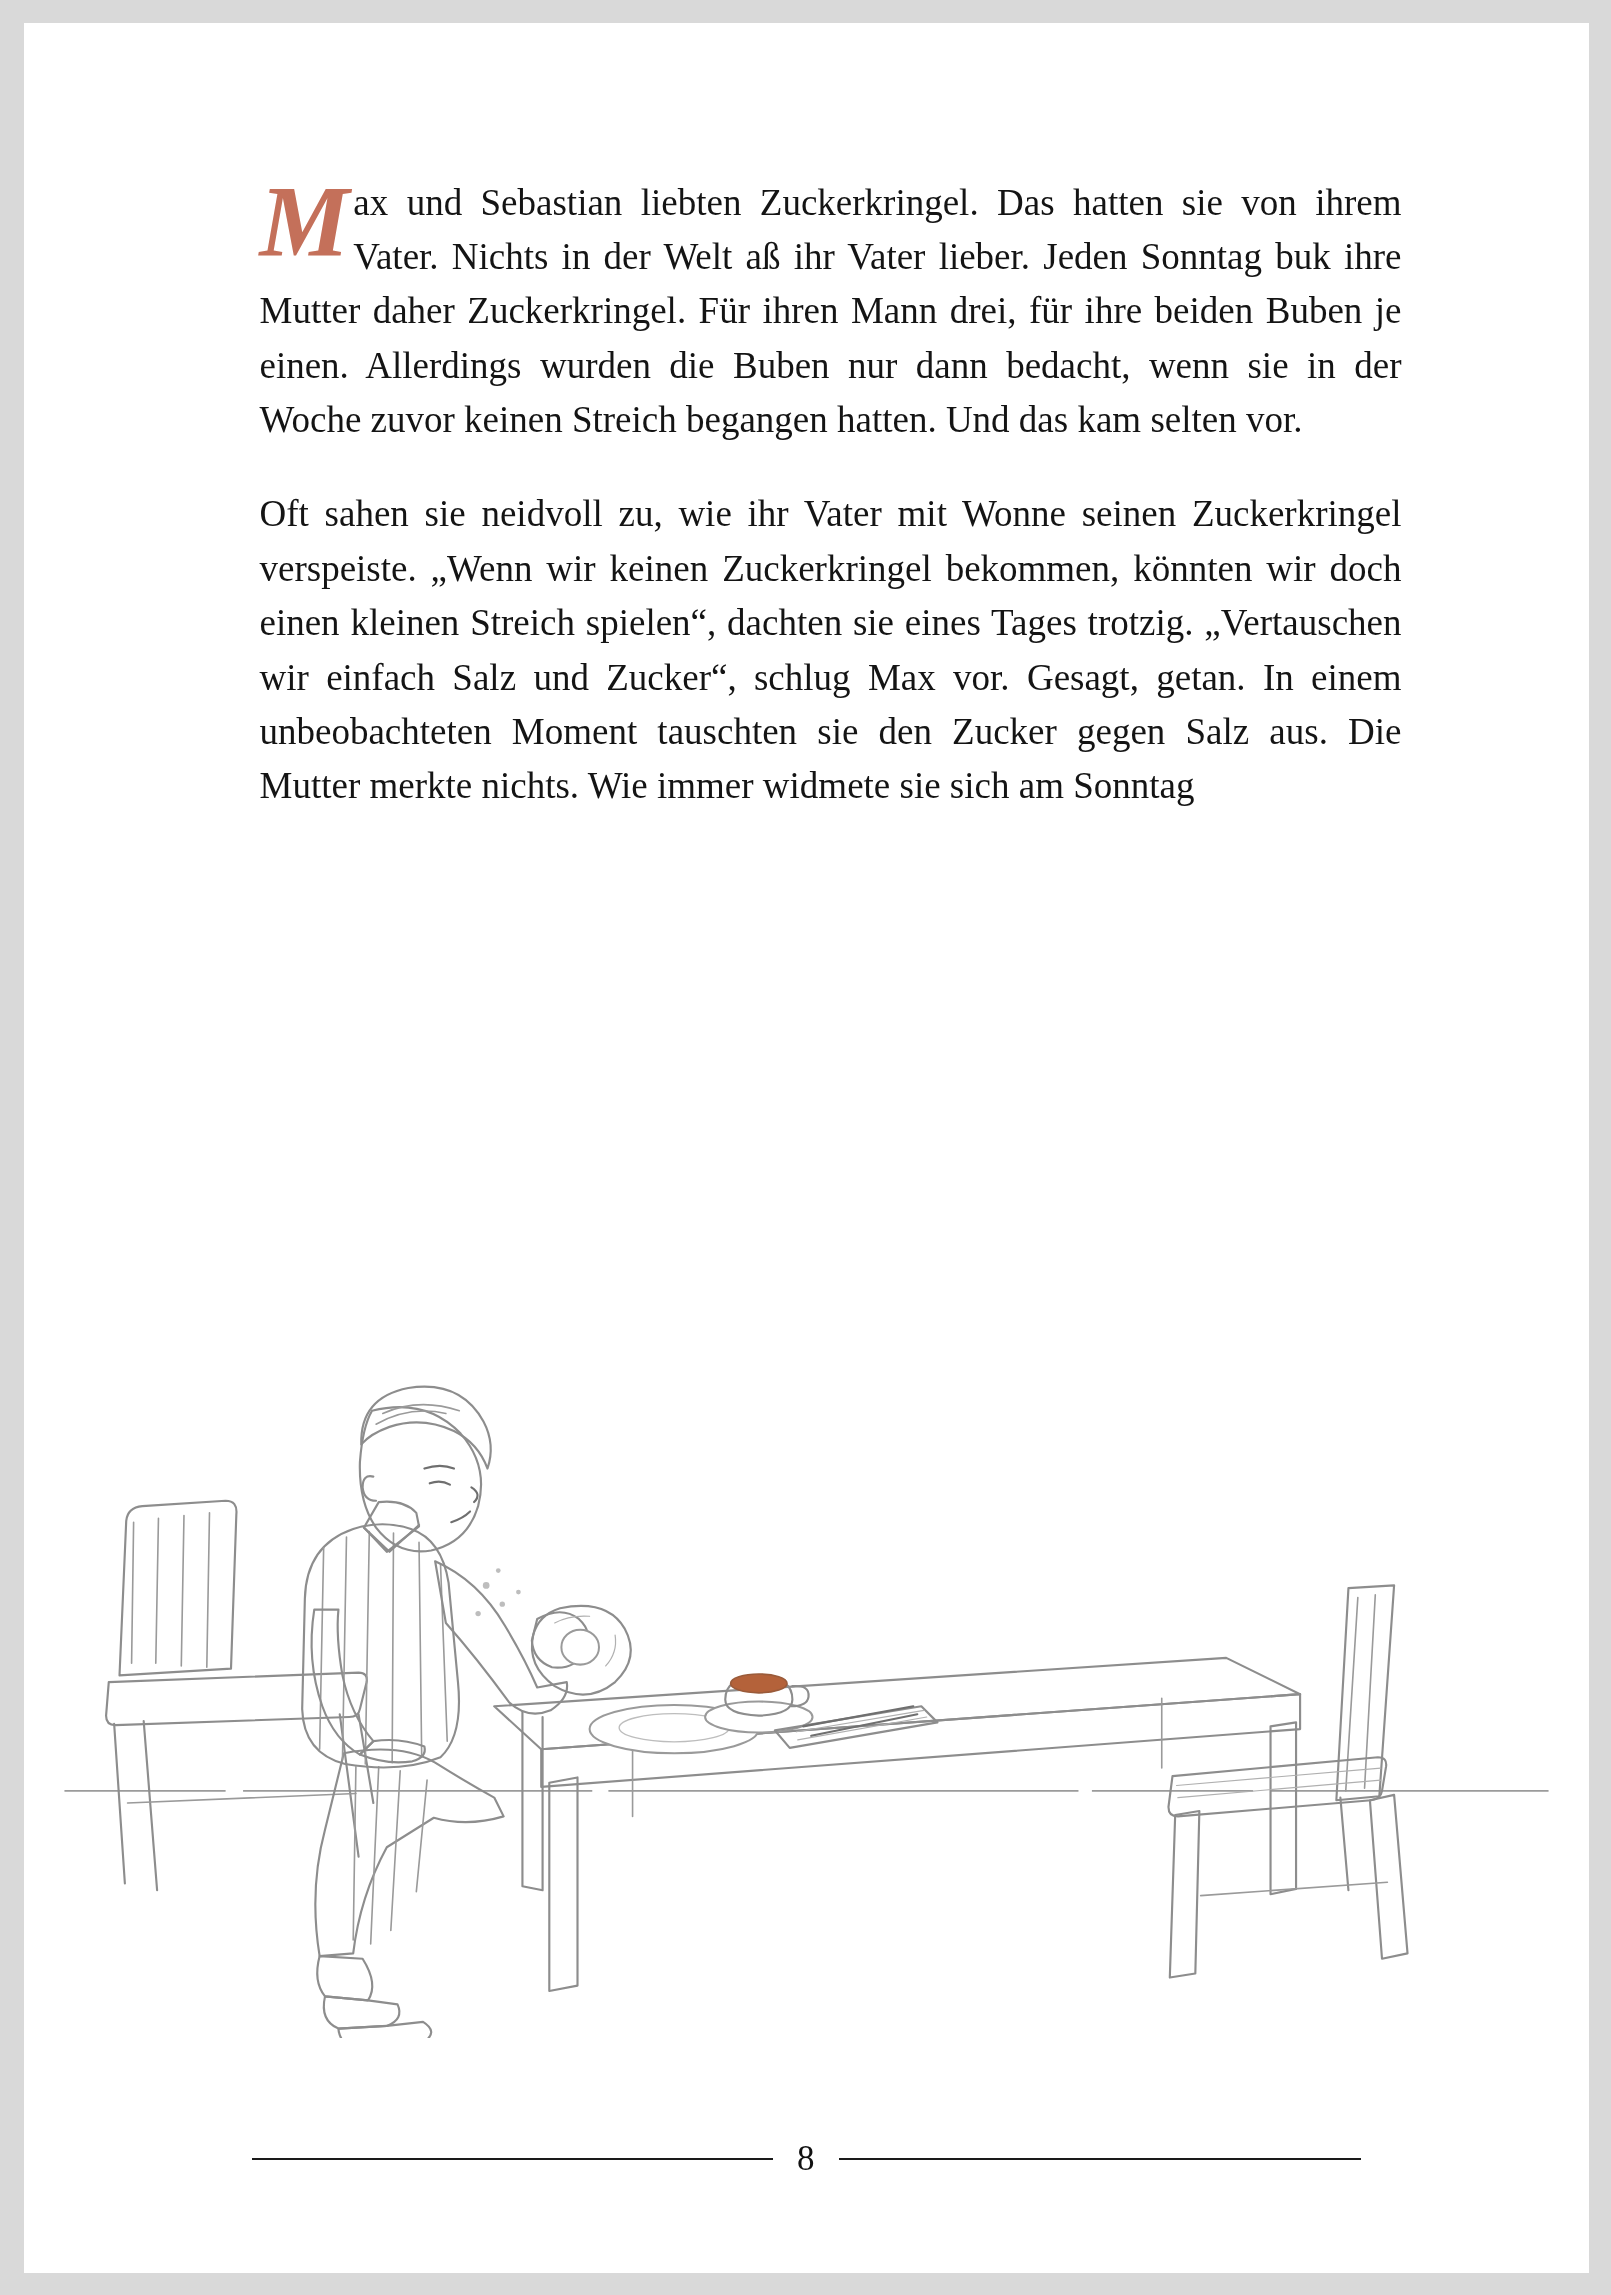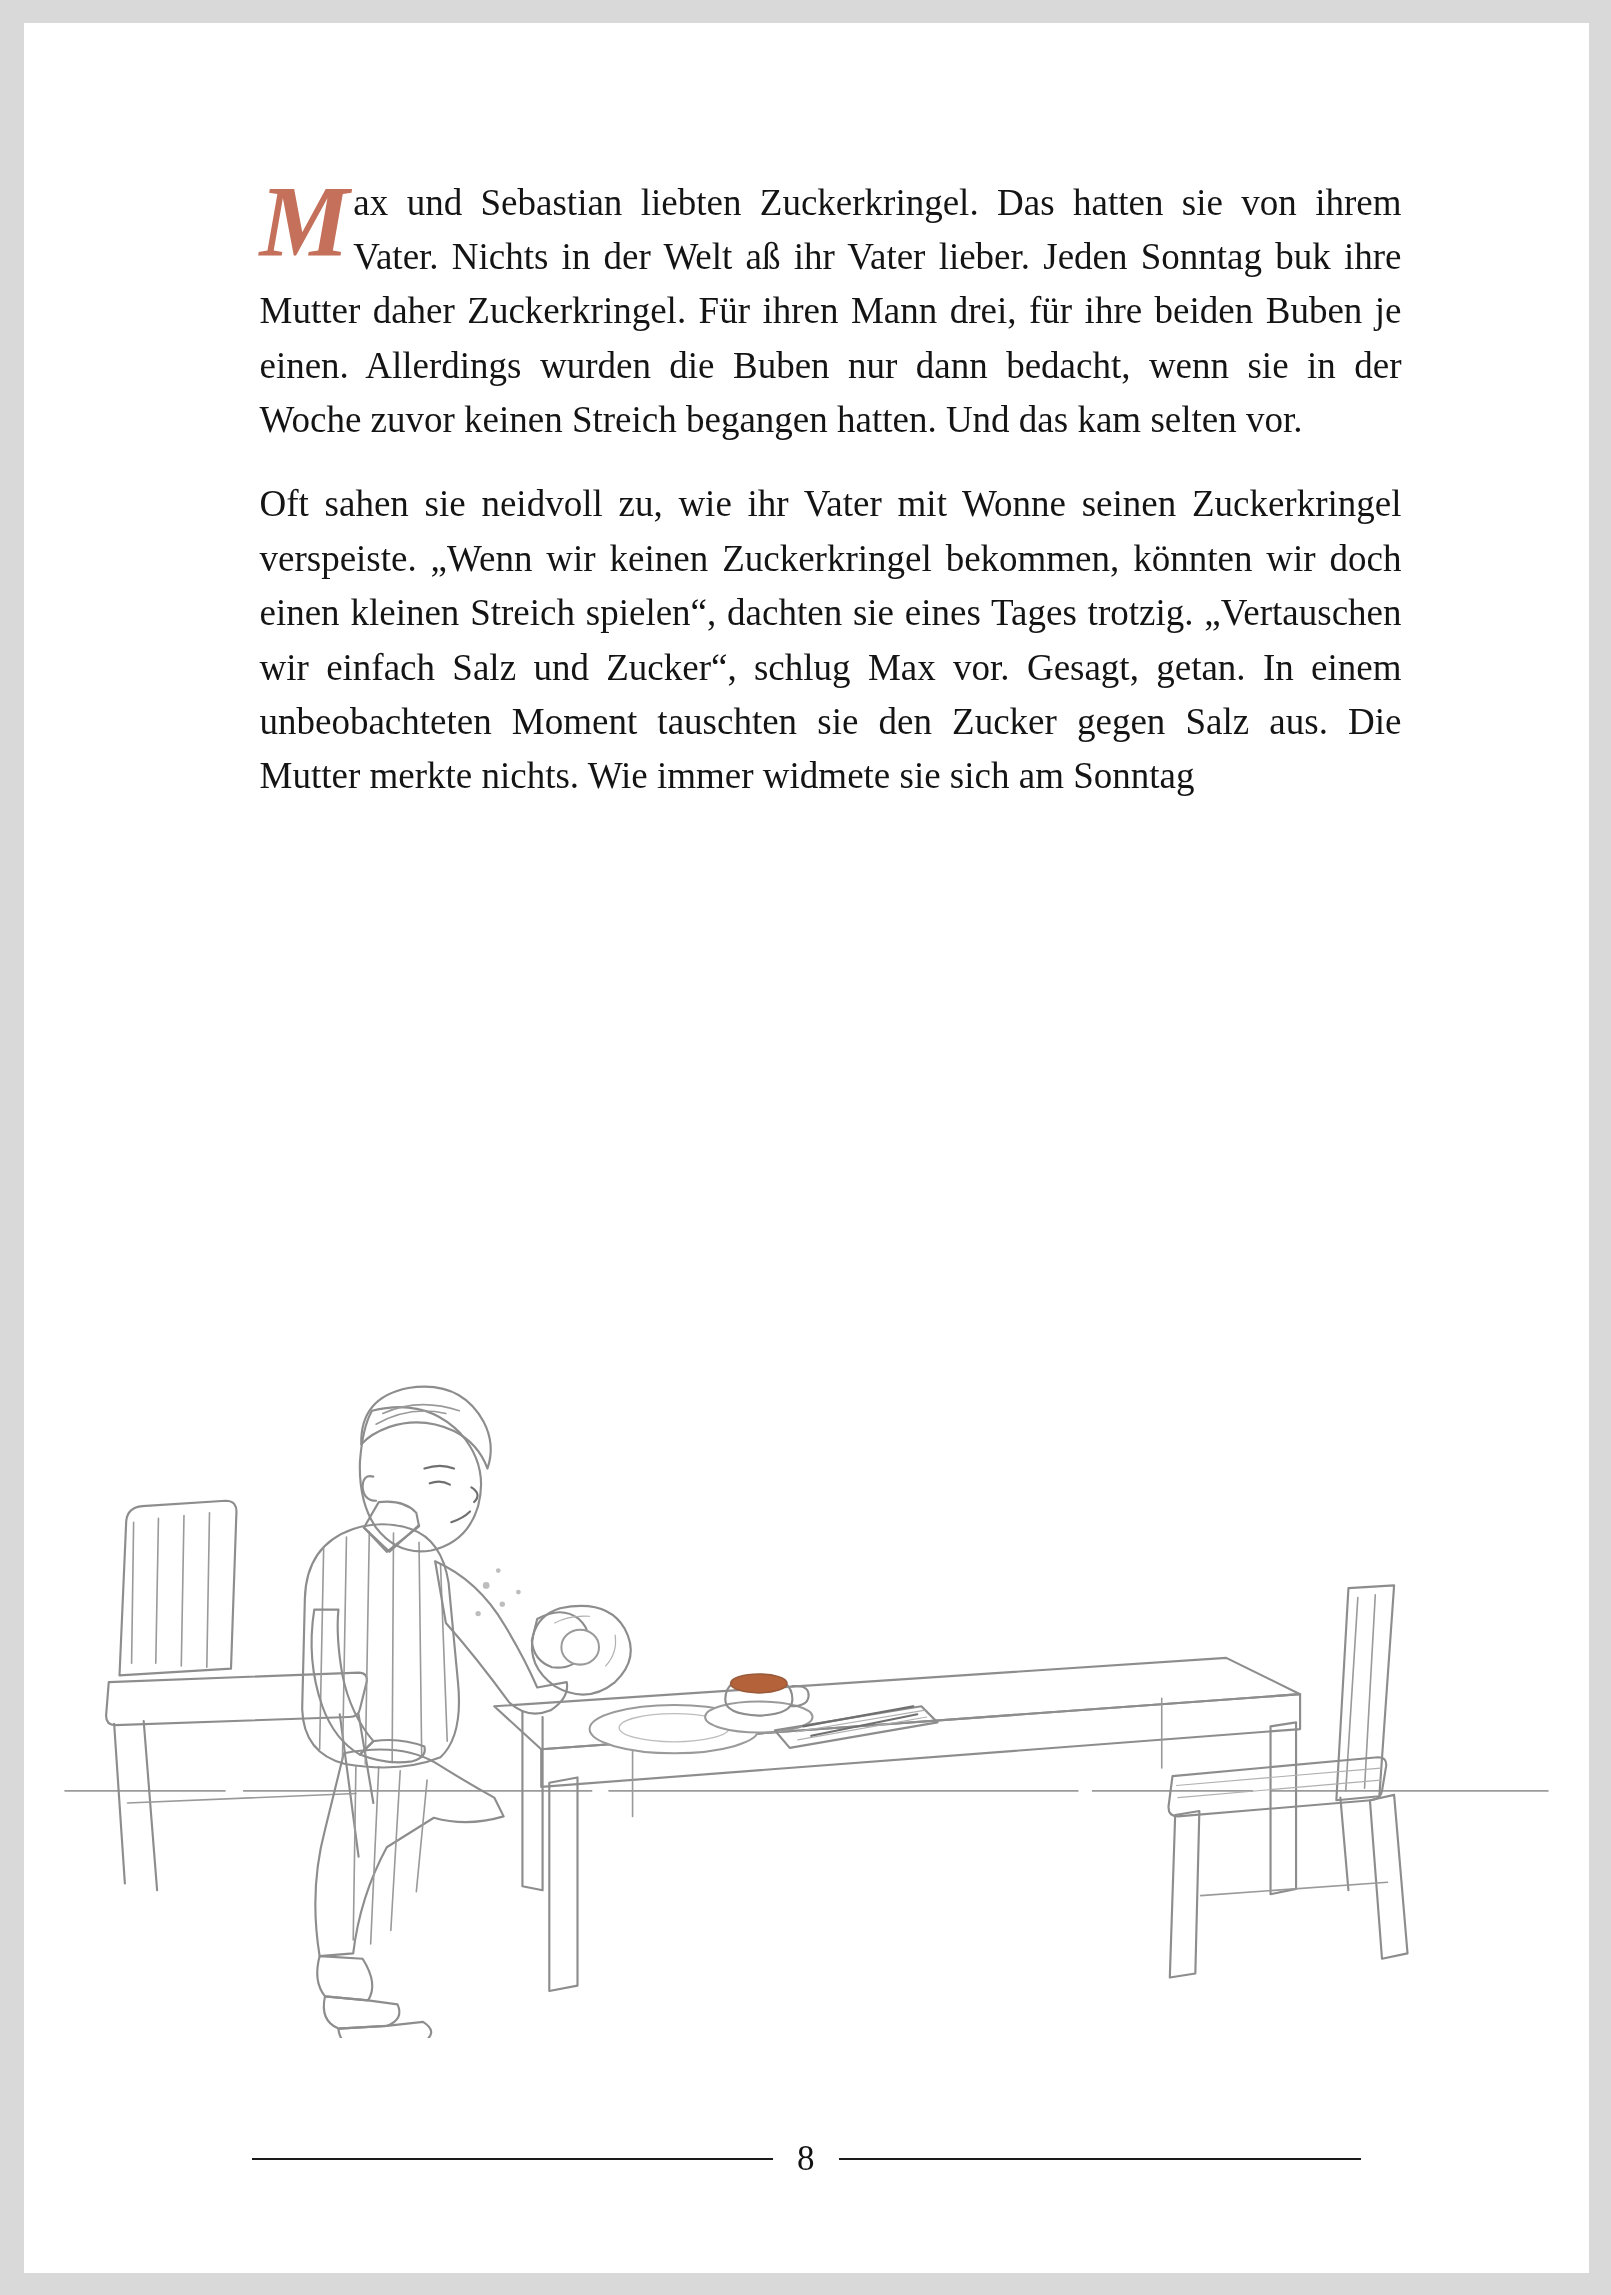"Oft sahen sie neidvoll zu," .para + .para { margin-top: 30px -> 40px }
